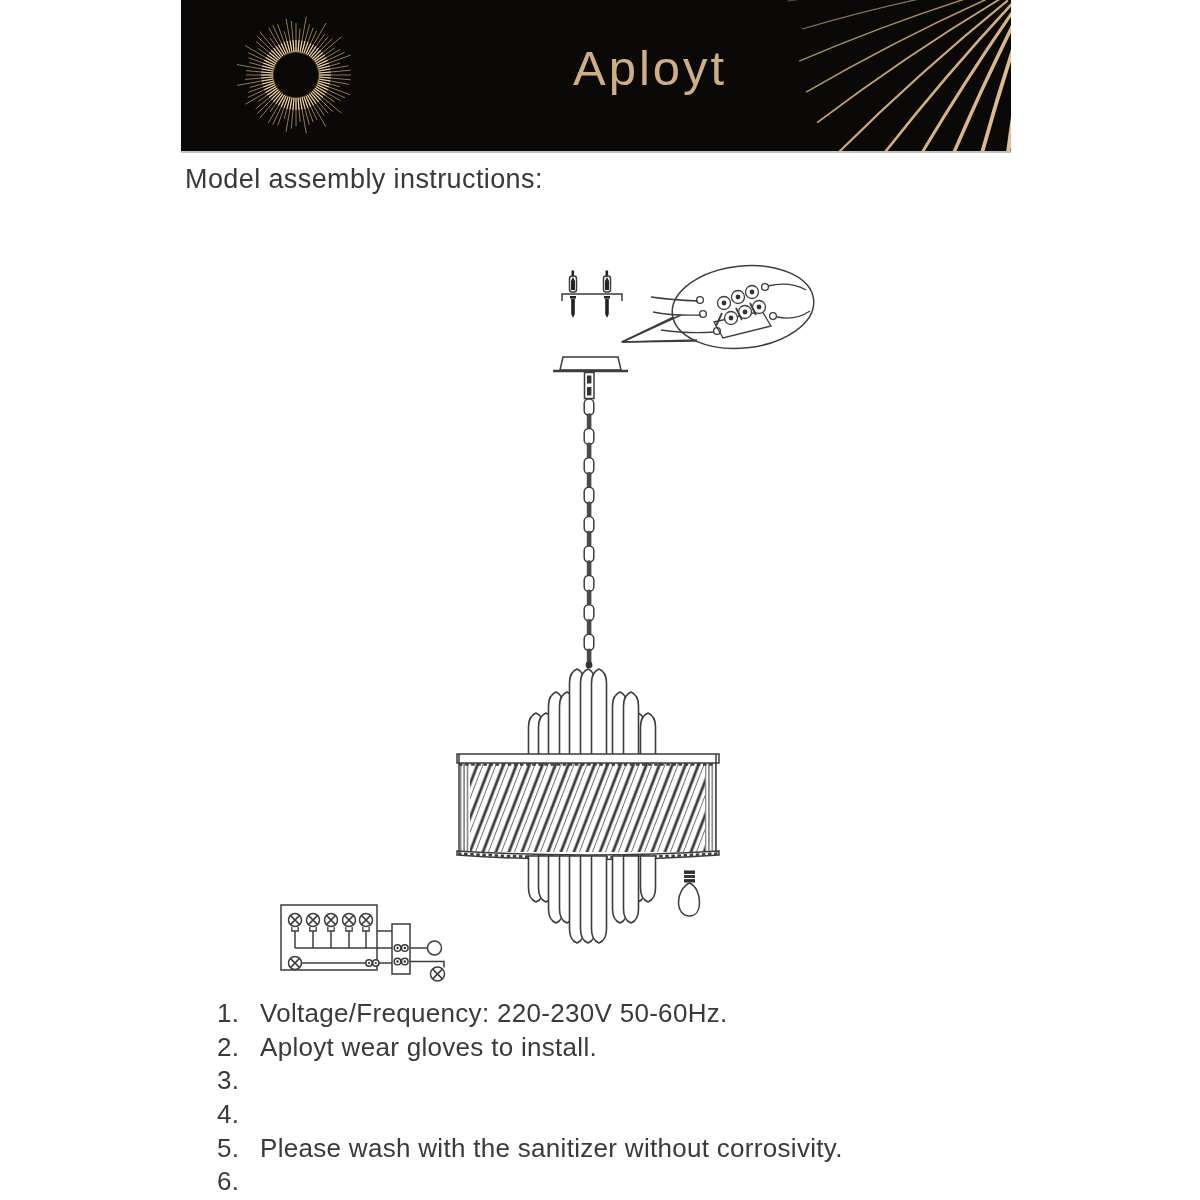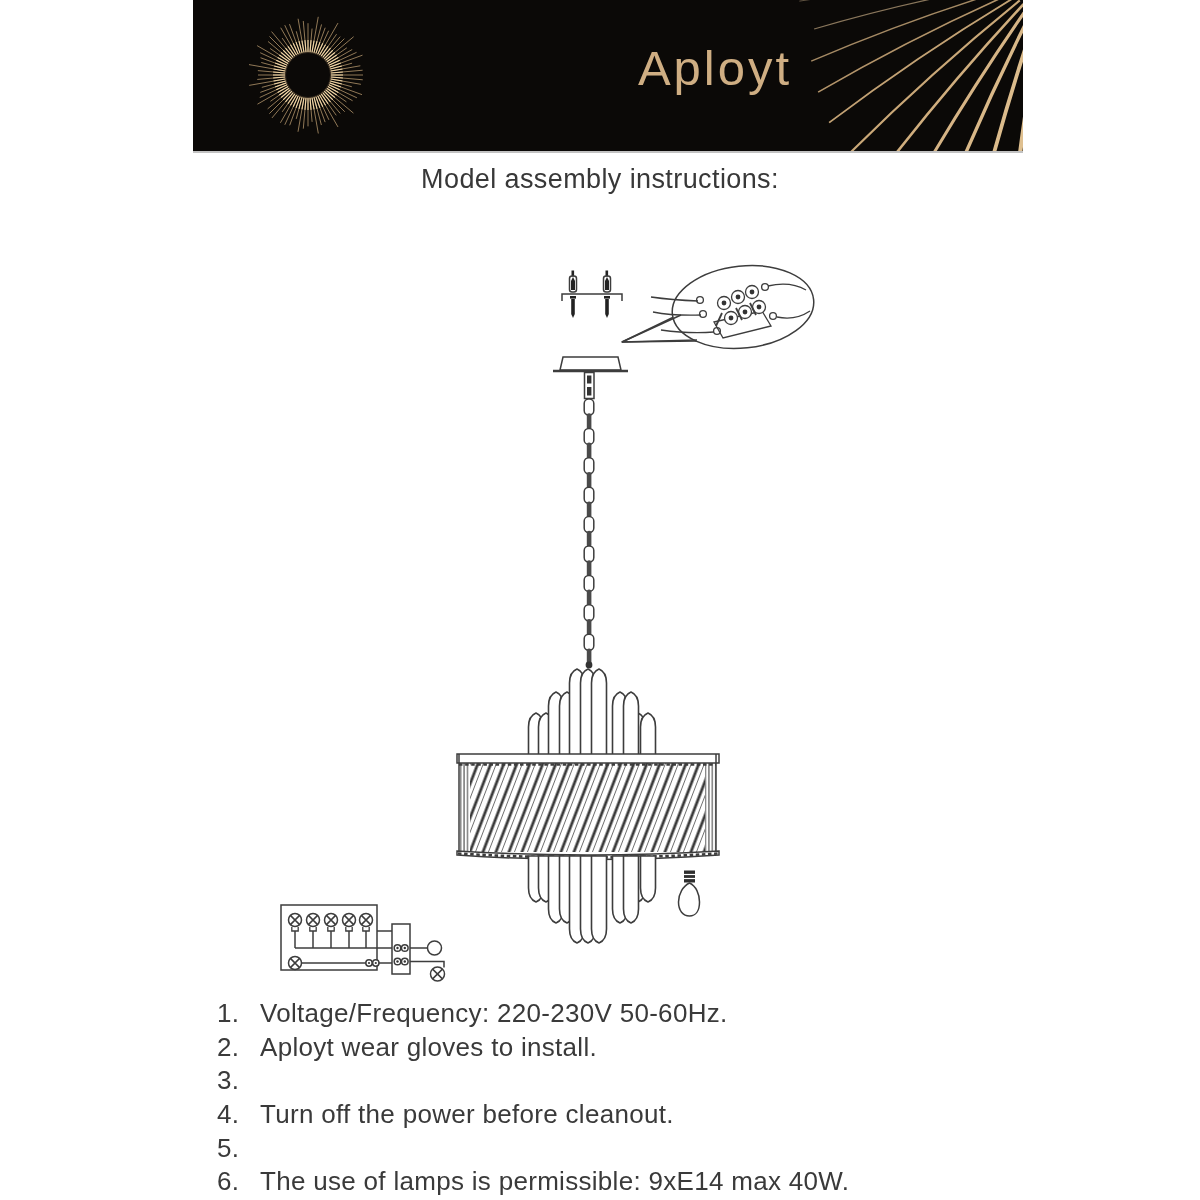"Aployt" .header { left: 193px -> 181px; text-align: center -> none }
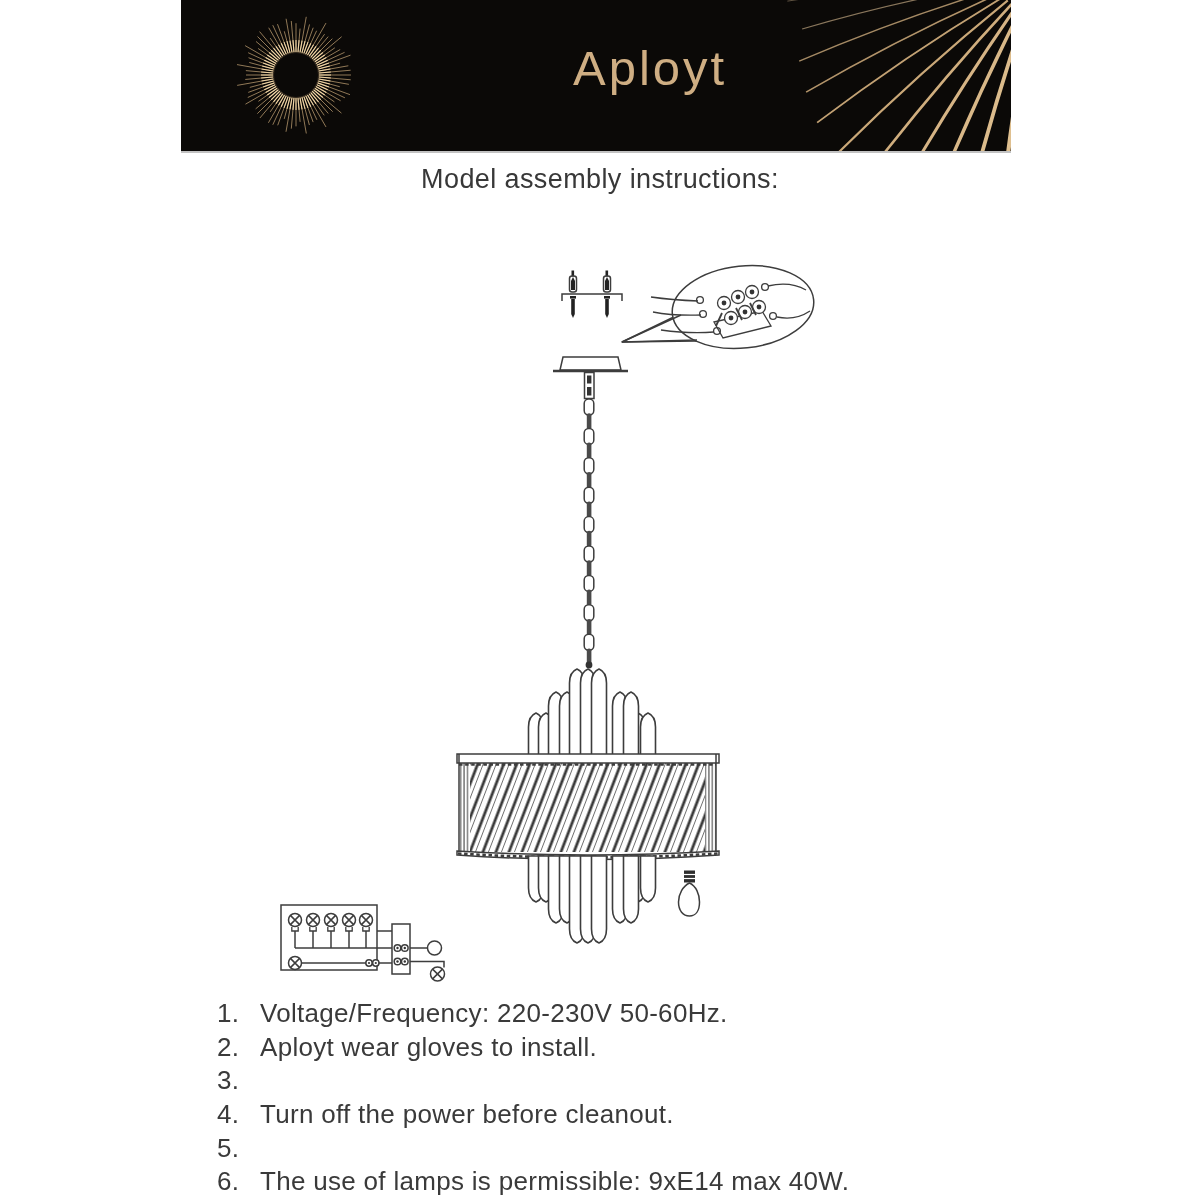"Model assembly instructions:" .title { text-align: center -> left }
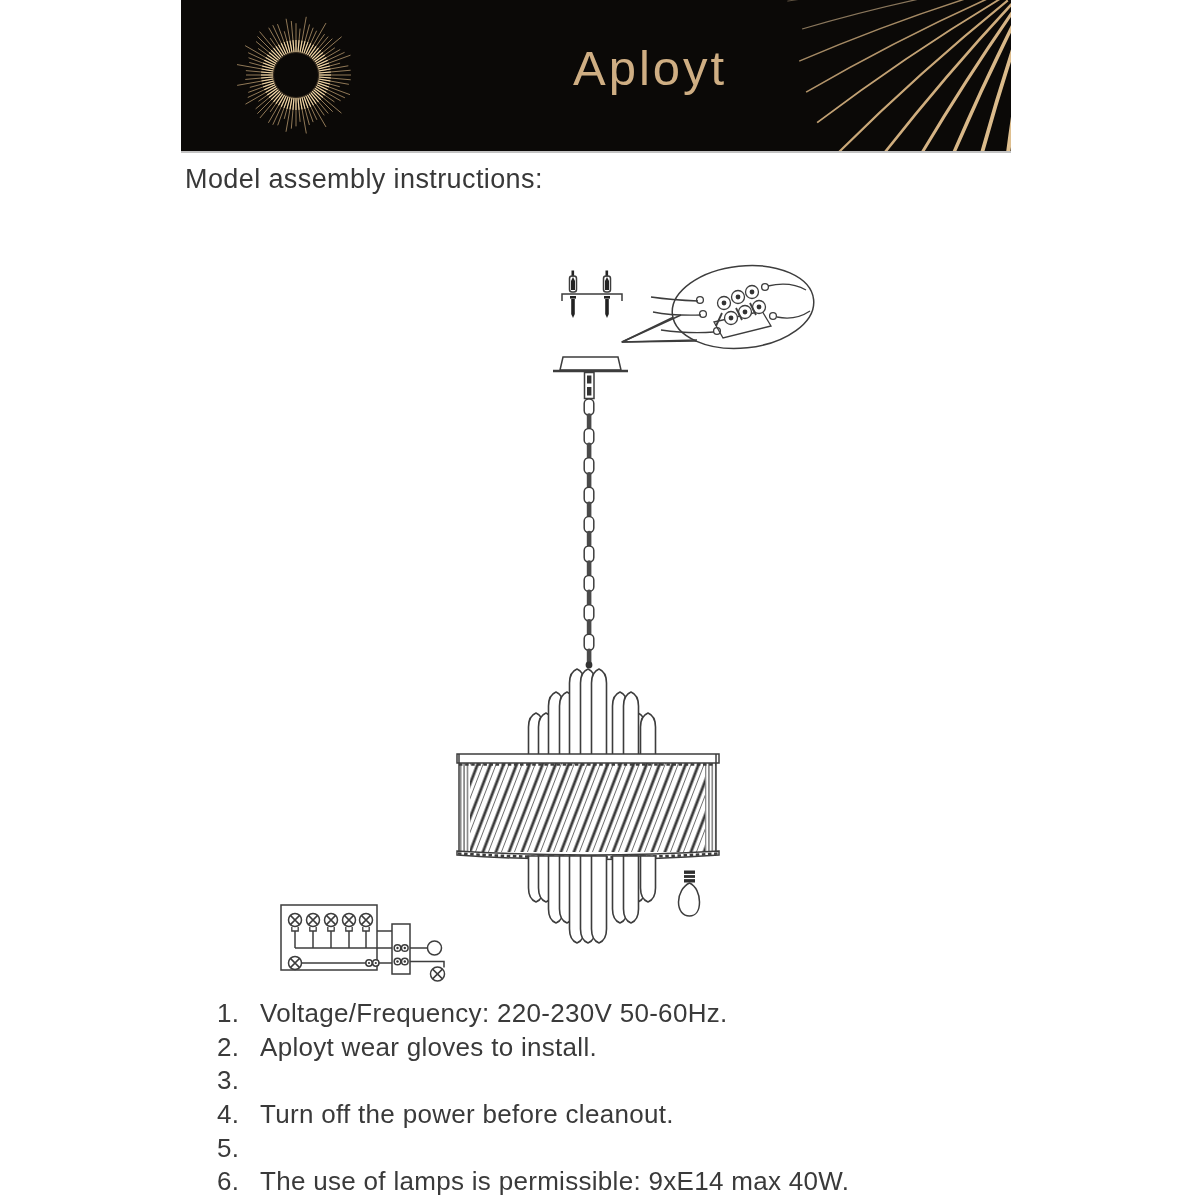"Turn off the power before" span.instr-text { html: <span>Turn off the power before cleanout.</span> -> none }
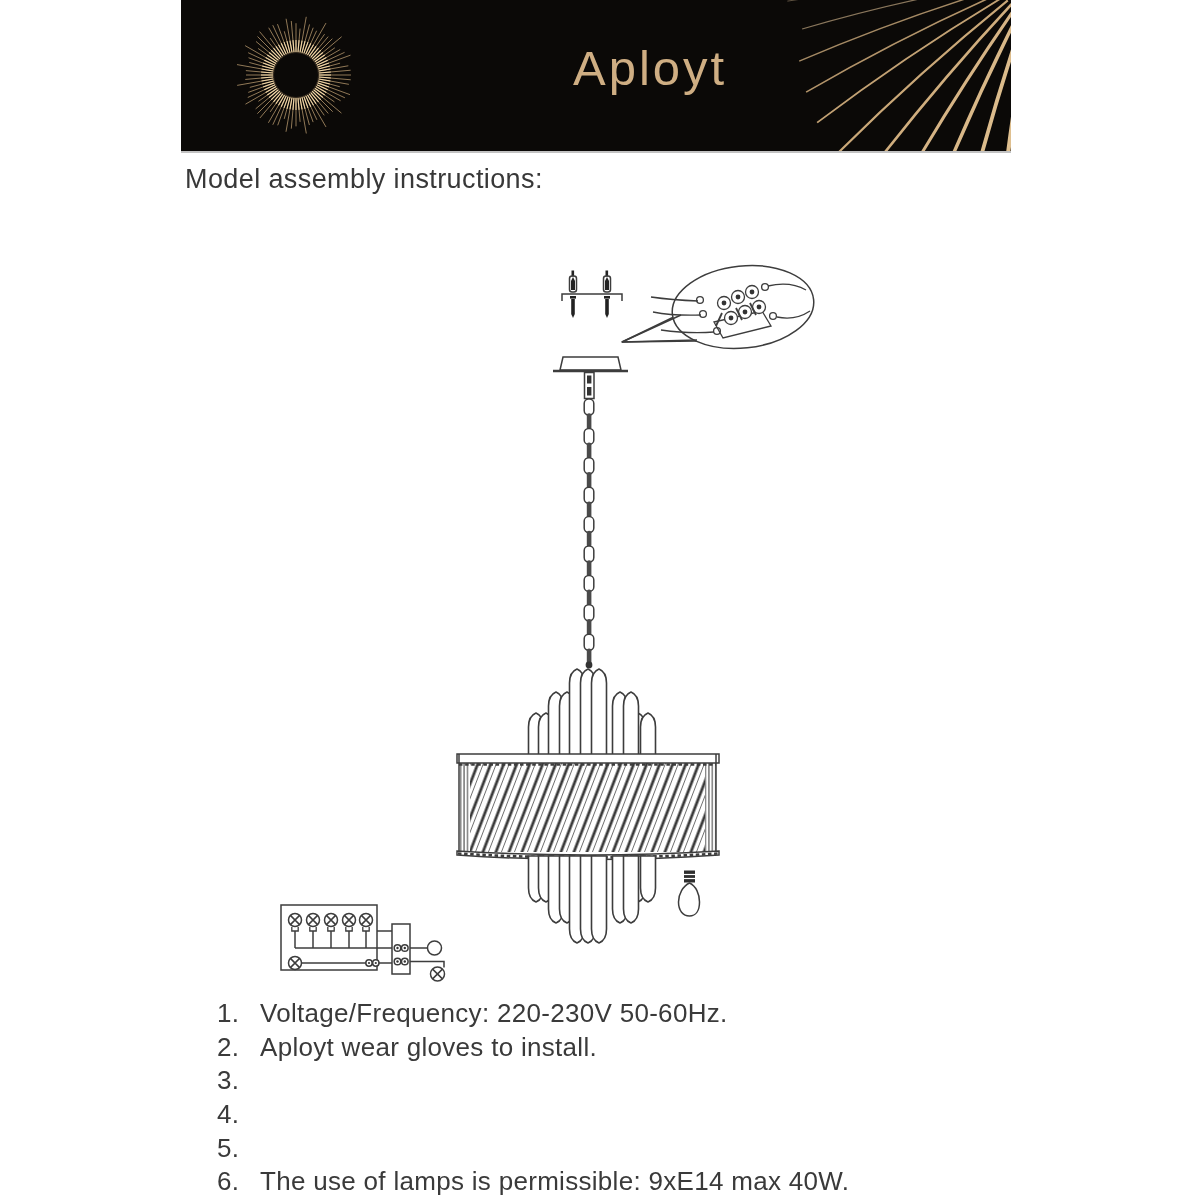"Please wash with the sanitizer" span.instr-text { html: none -> <span>Please wash with the sanitizer without corrosivity.</span> }
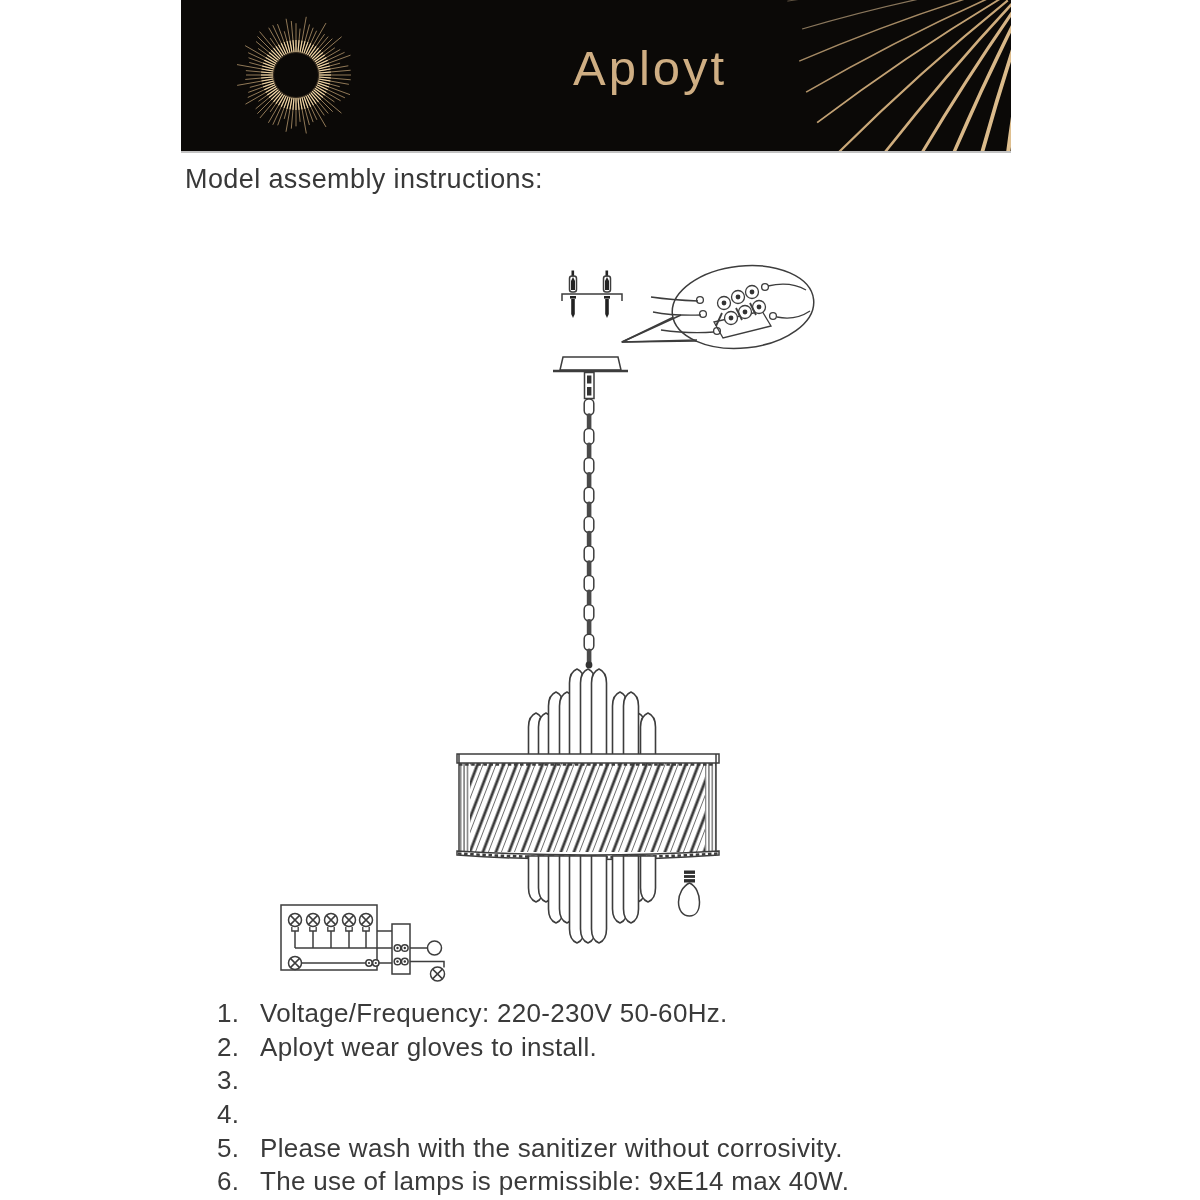"The use of lamps is" span.instr-text { html: <span>The use of lamps is permissible: 9xE14 max 40W.</span> -> none }
